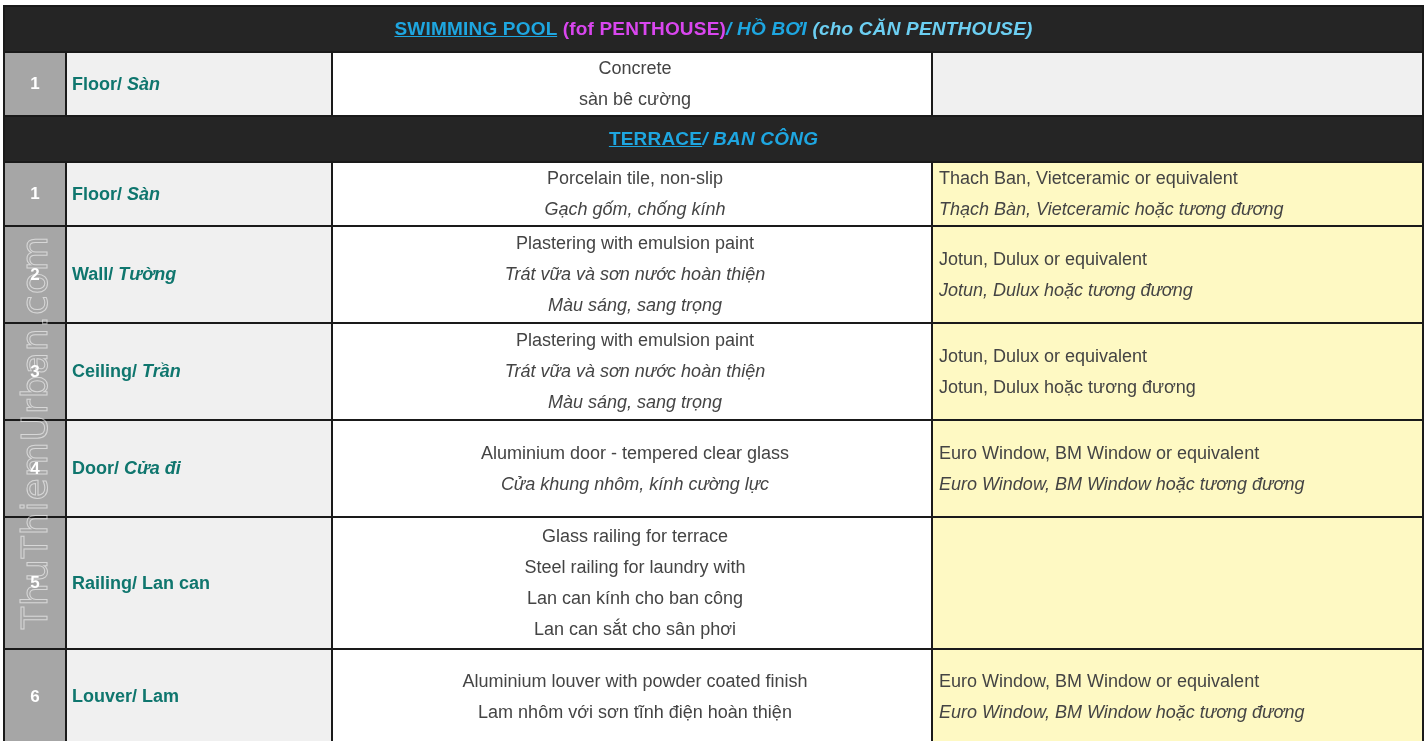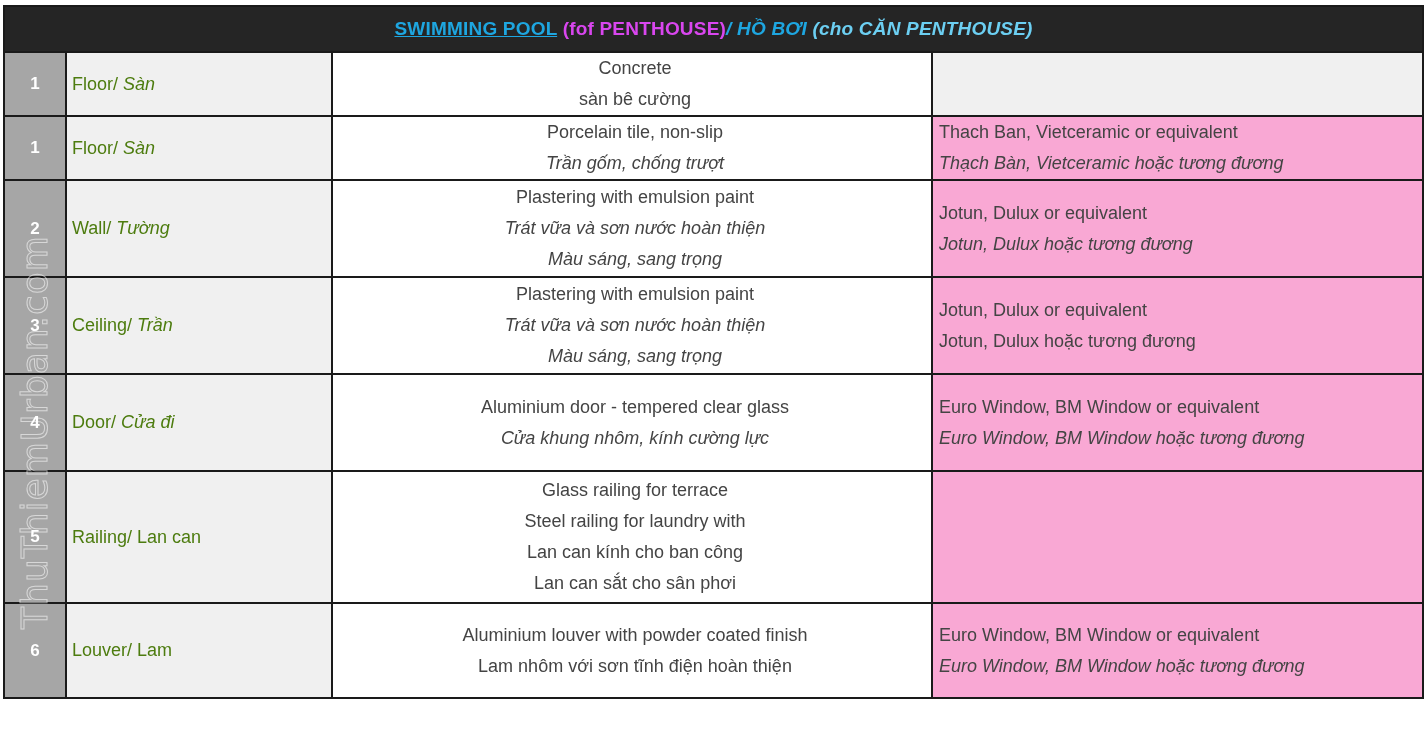"Floor/ Sàn" td.item { color: #4d7c0f -> #0f766e; font-weight: normal -> bold }
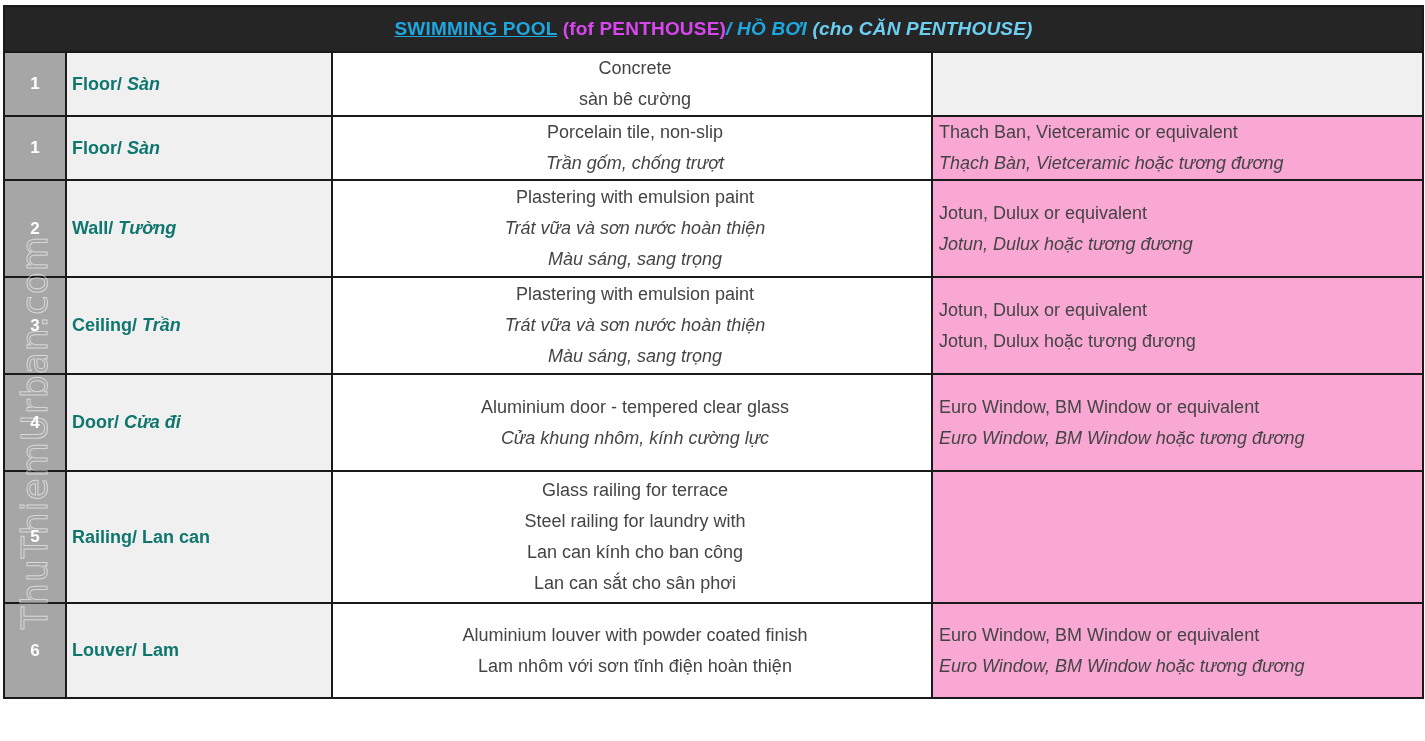"TERRACE/ BAN CÔNG" tr.section { html: none -> <tr> <td> <span>TERRACE</span><span>/ </span><span>BAN CÔNG</span> </td> </tr> }
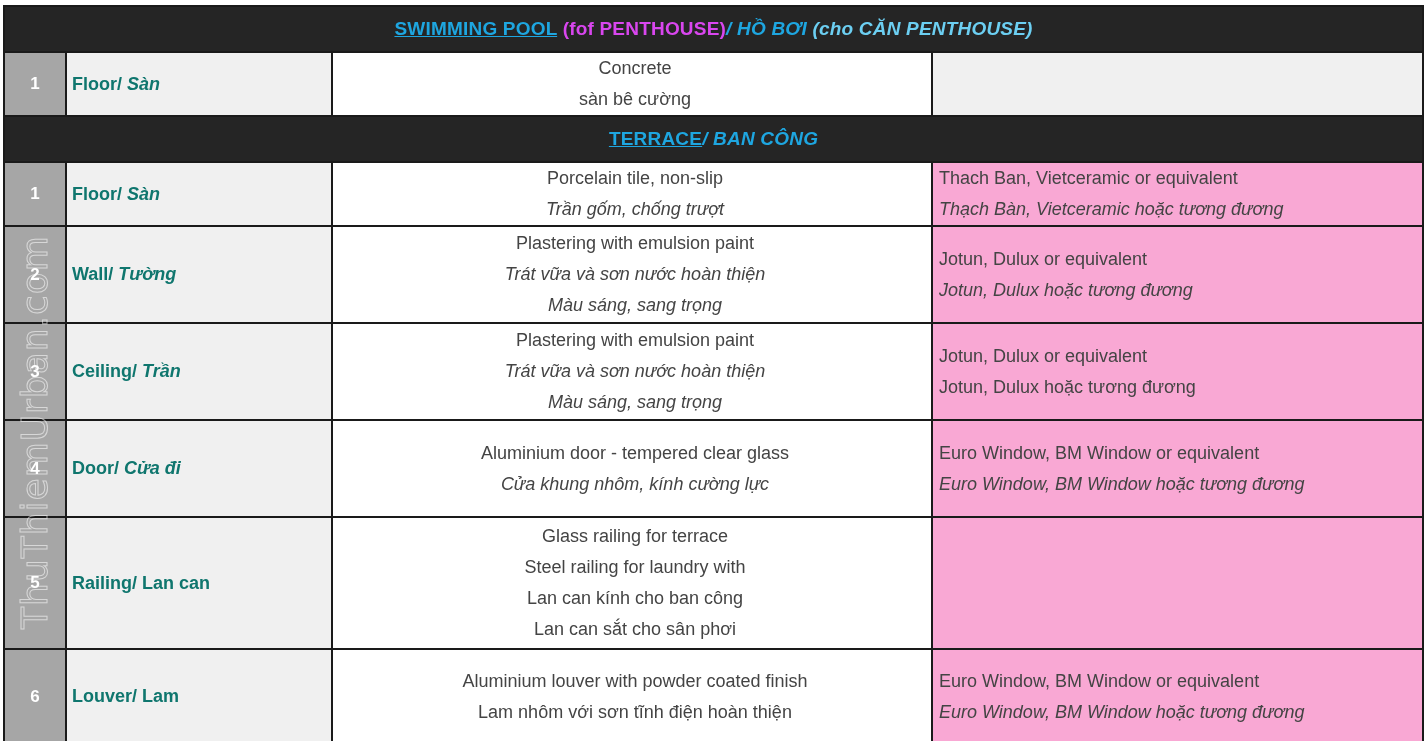"Thach Ban, Vietceramic or equivalent" td.brand { background: #f9a8d4 -> #fef9c3 }
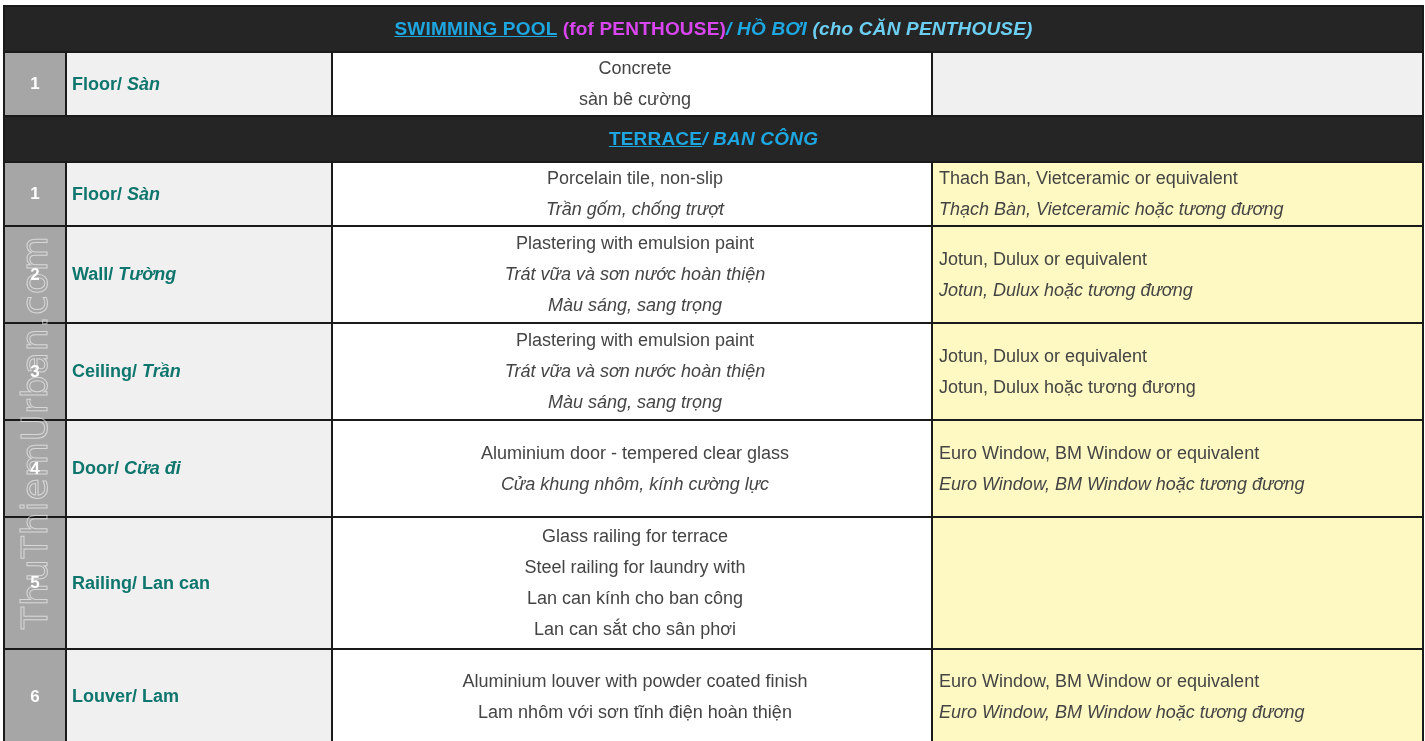"Trần gốm, chống trượt" span.line { text: Trần gốm, chống trượt -> Gạch gốm, chống kính }
